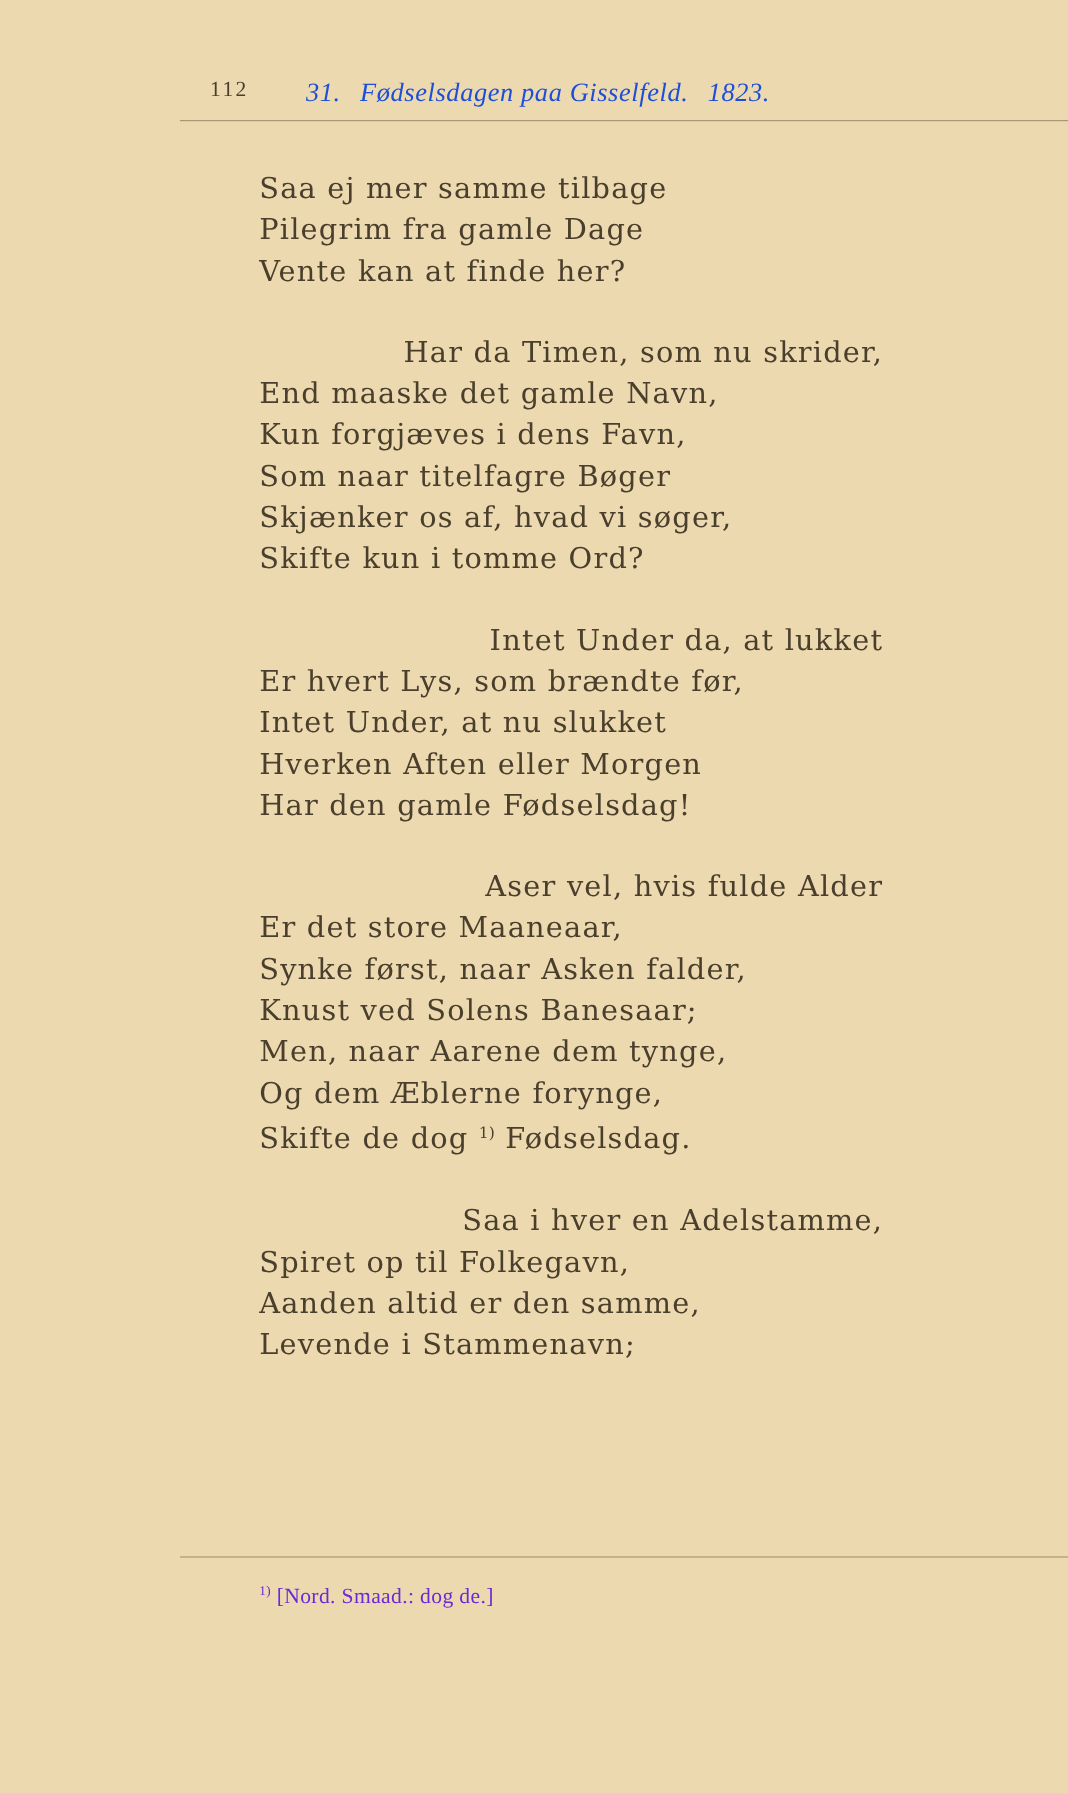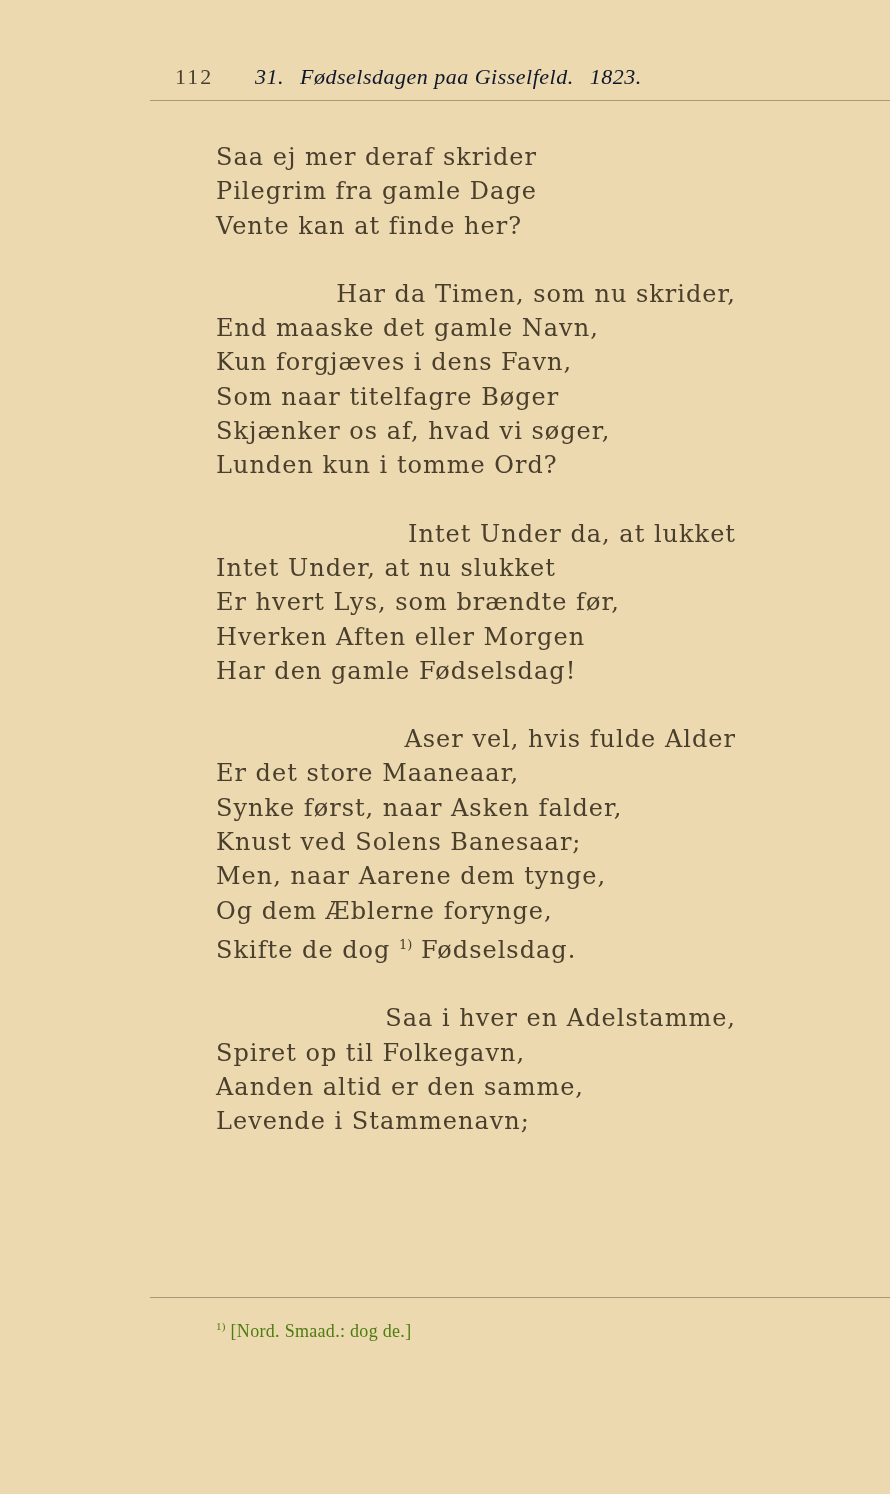"112" .page-number { font-size: 22px -> 18px }
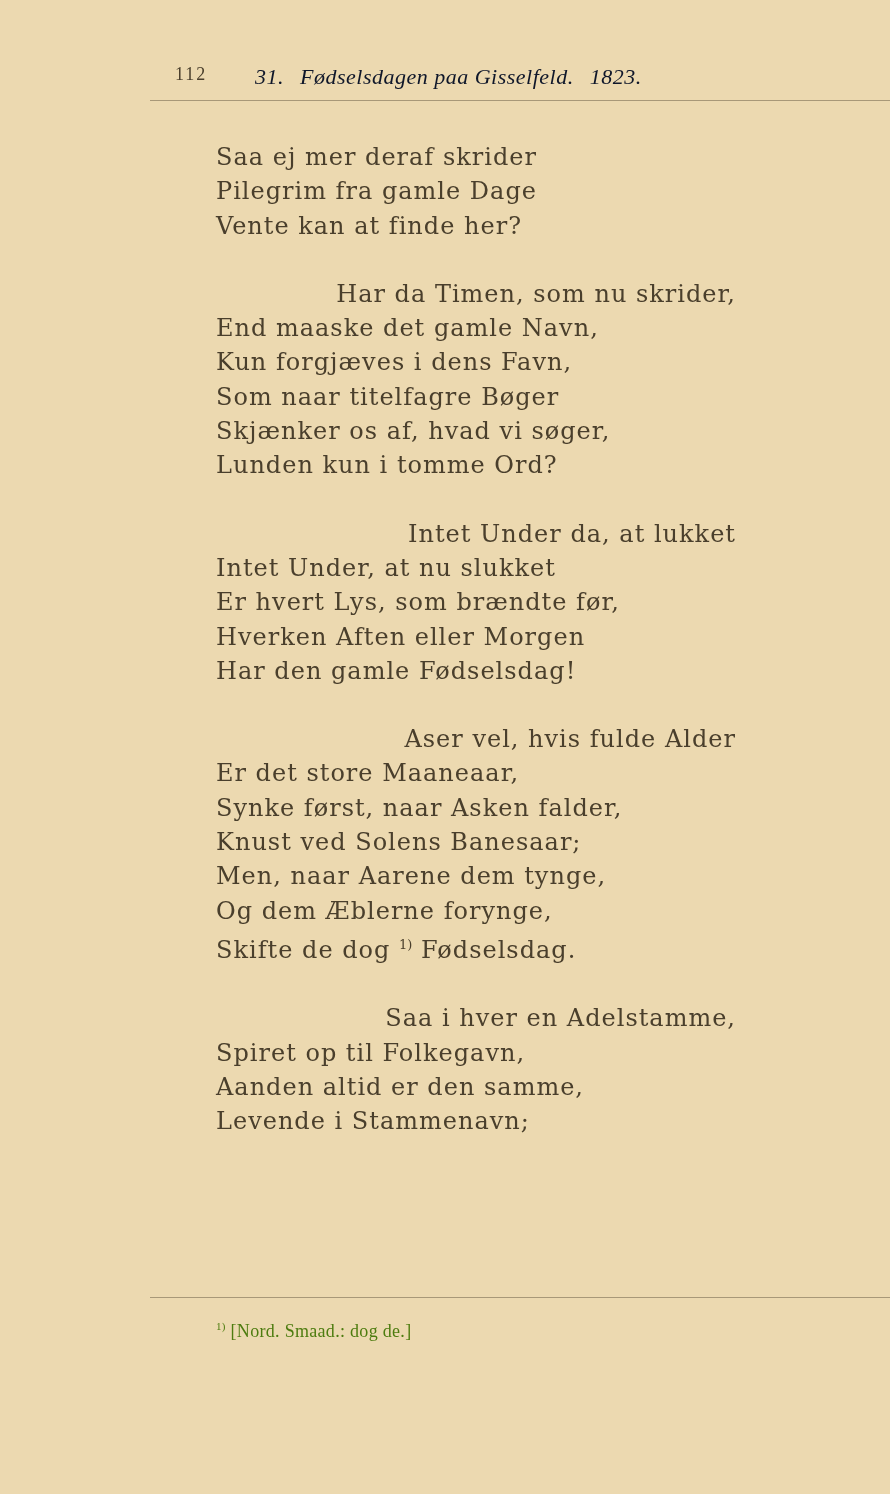"31. Fødselsdagen paa Gisselfeld. 1823." .running-title { color: #0f172a -> #1d4ed8 }
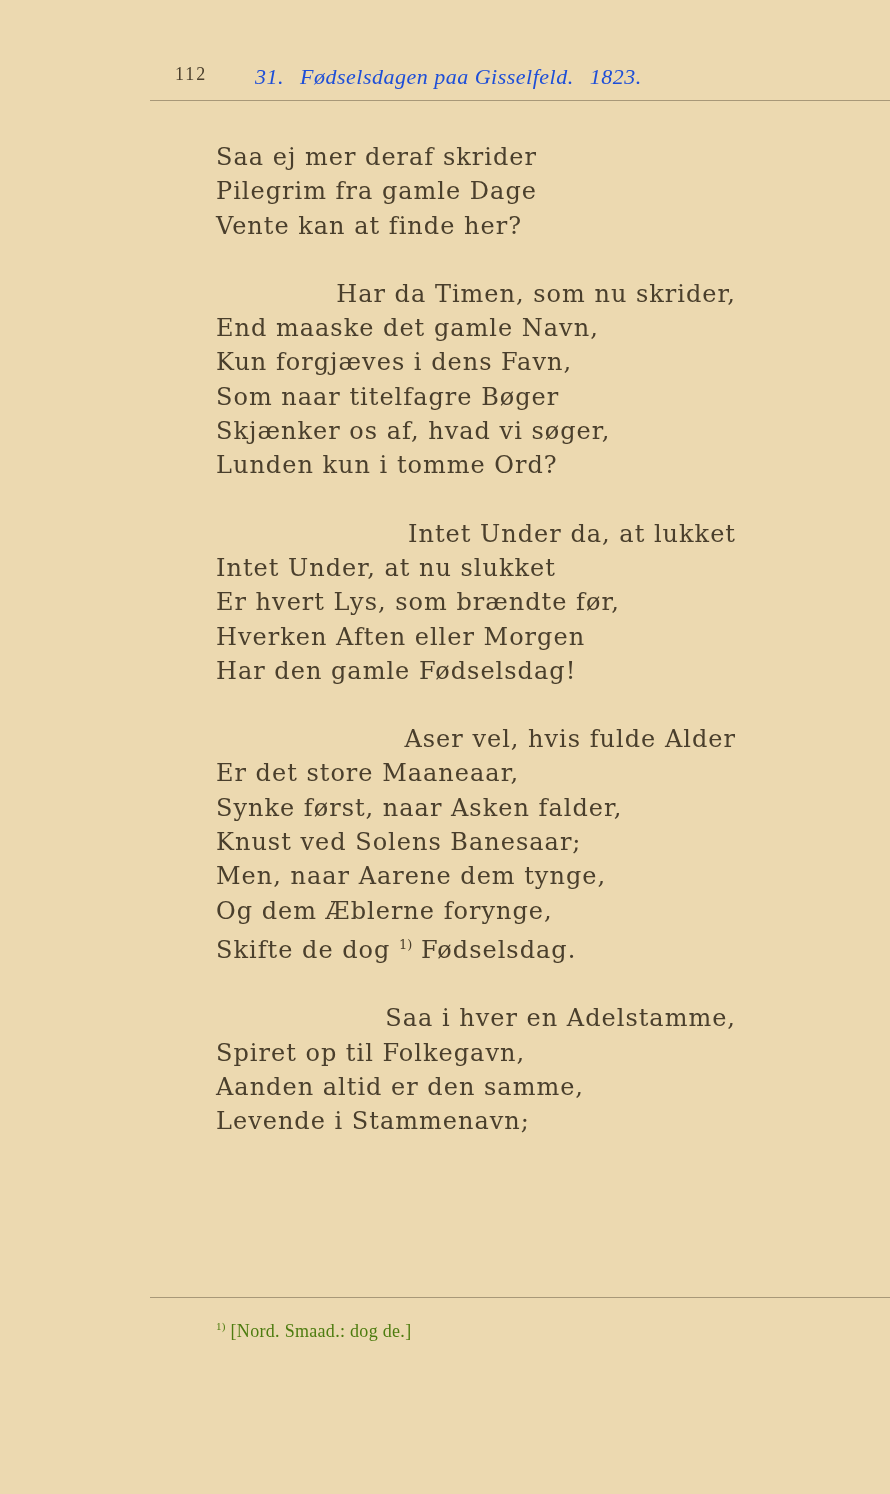"Saa ej mer deraf skrider" div.line { text: deraf skrider -> samme tilbage }
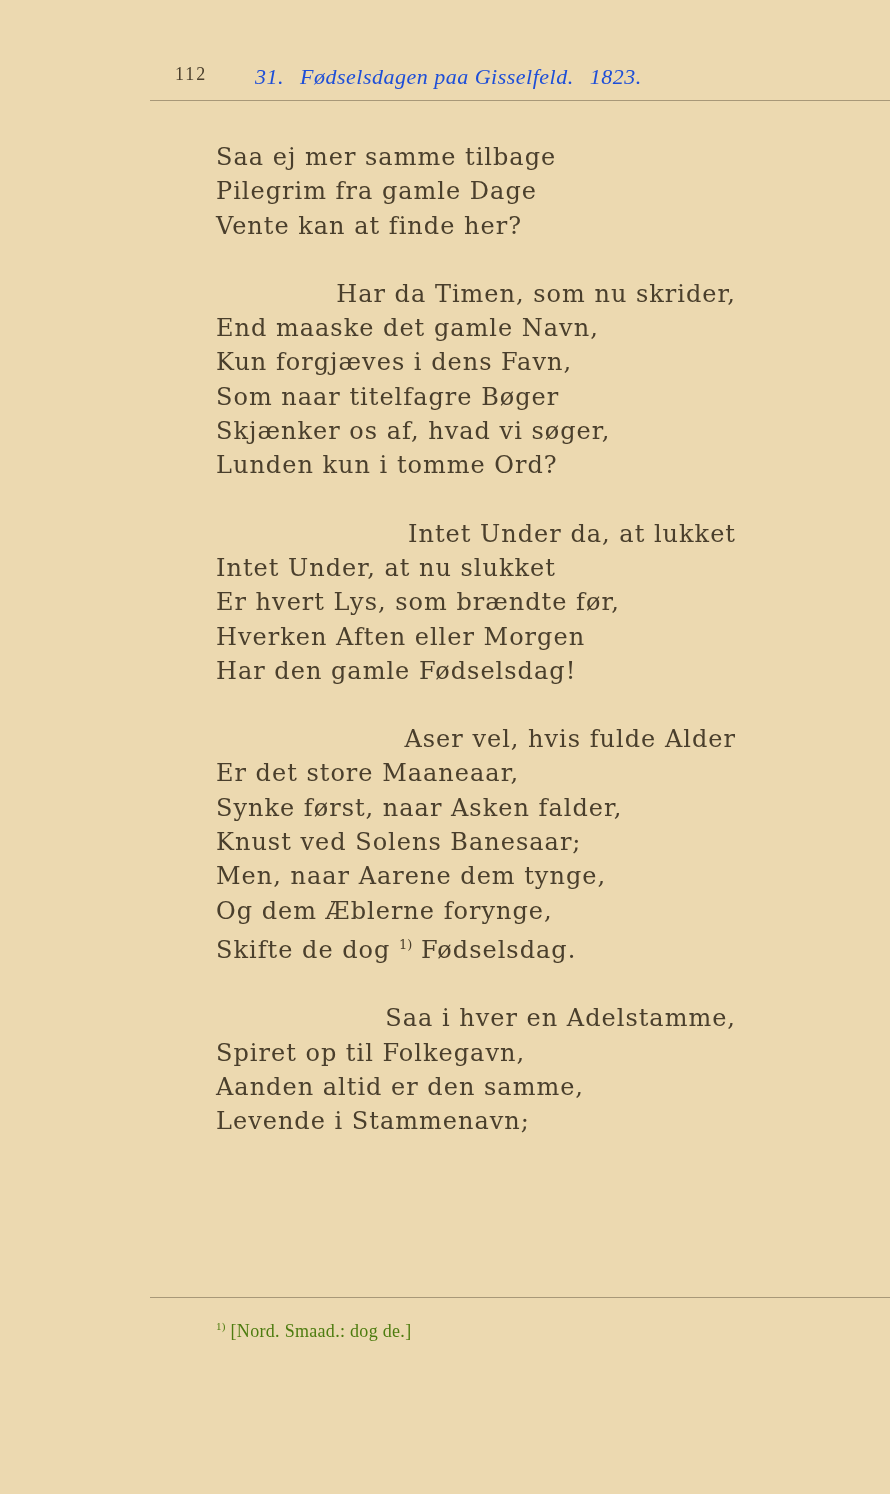"Lunden kun i tomme Ord?" div.line { text: Lunden -> Skifte }
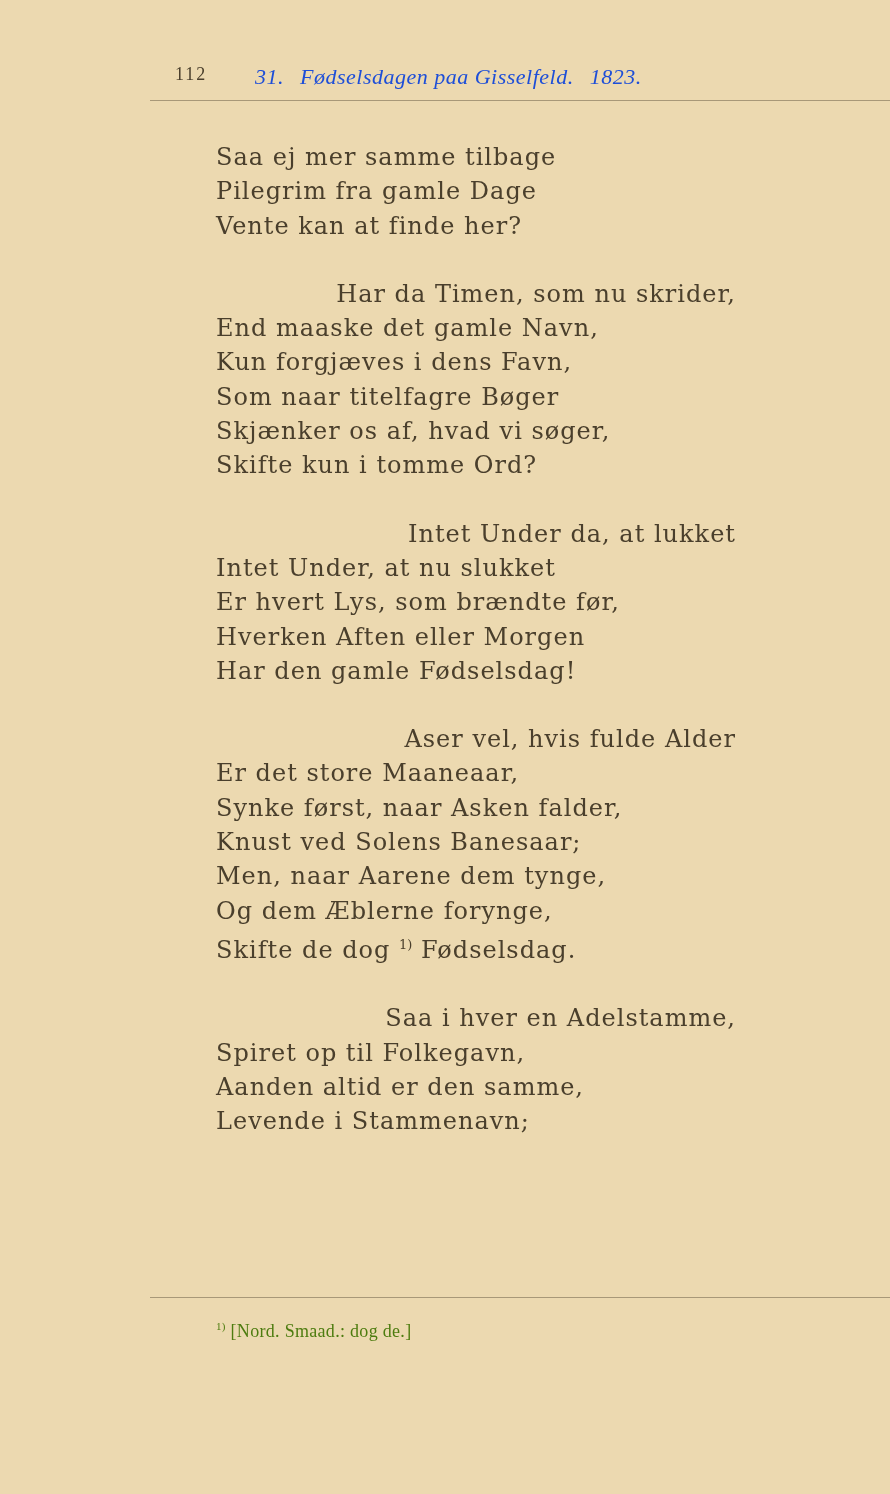"Intet Under, at nu slukket" div.line { order: before "Er hvert Lys, som brændte" -> after "Er hvert Lys, som brændte" }
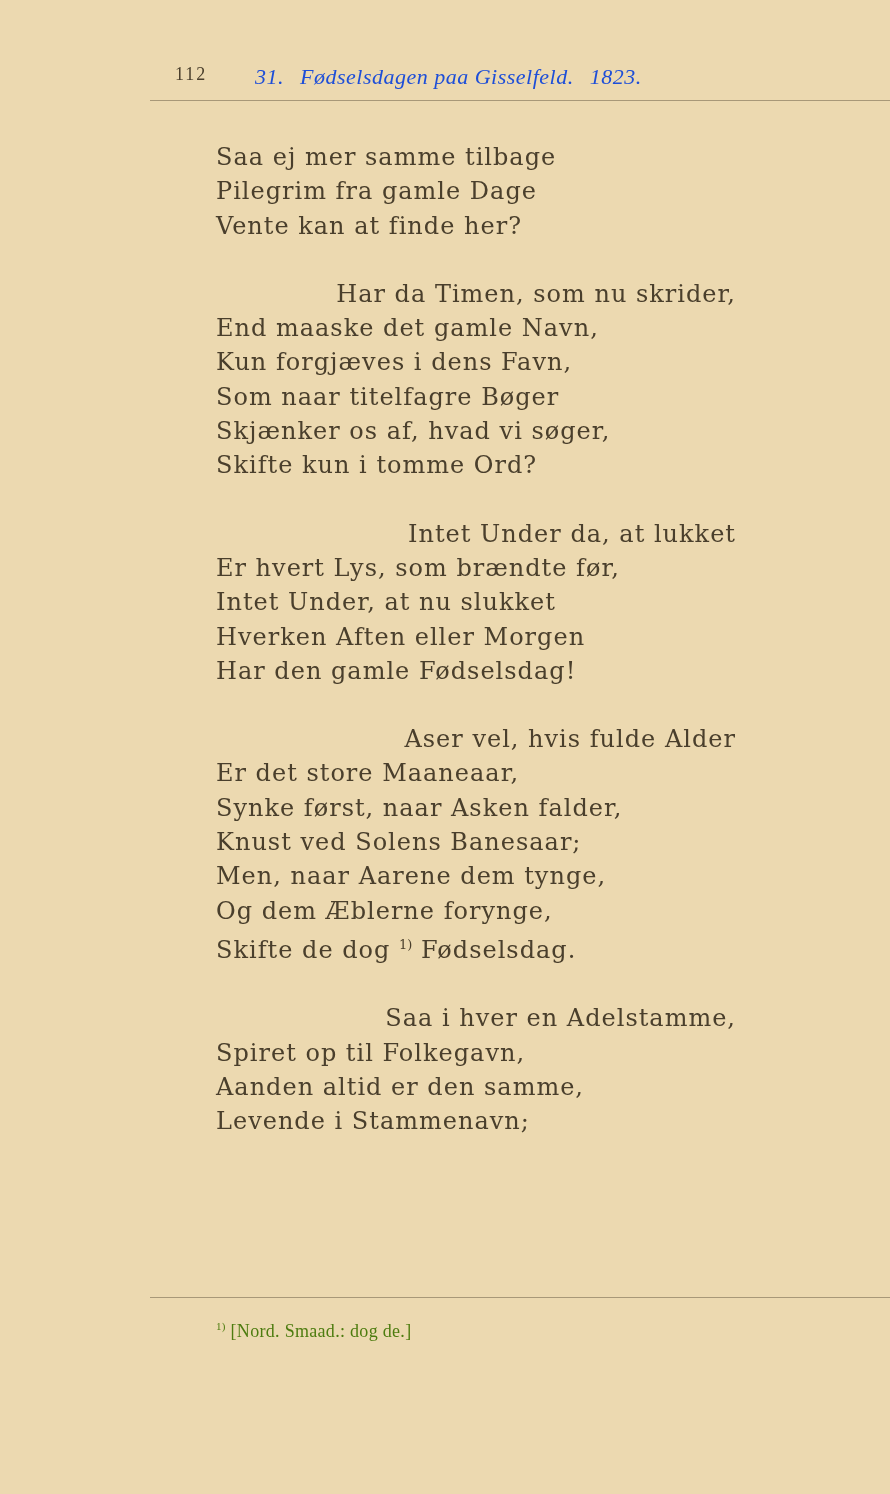"1) [Nord. Smaad.: dog de.]" .footnote { color: #4d7c0f -> #6d28d9 }
